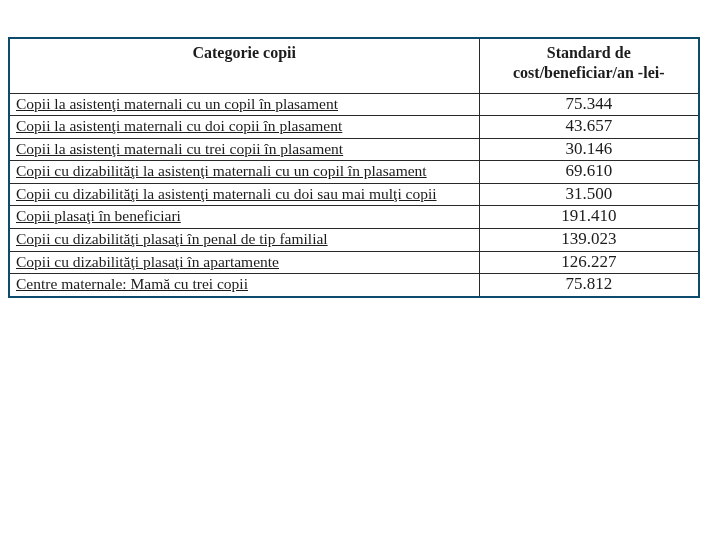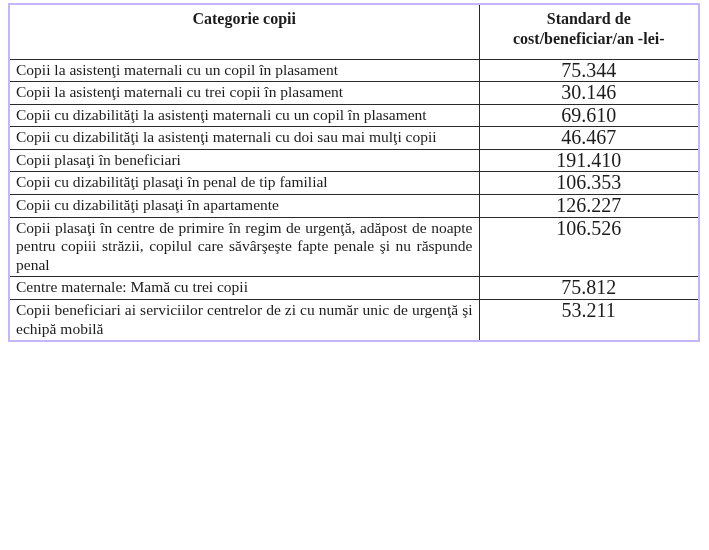"Categorie copii" table.cost-table { border: 2px solid #c4b5fd -> 2px solid #0c4a6e; margin-top: none -> 34px }
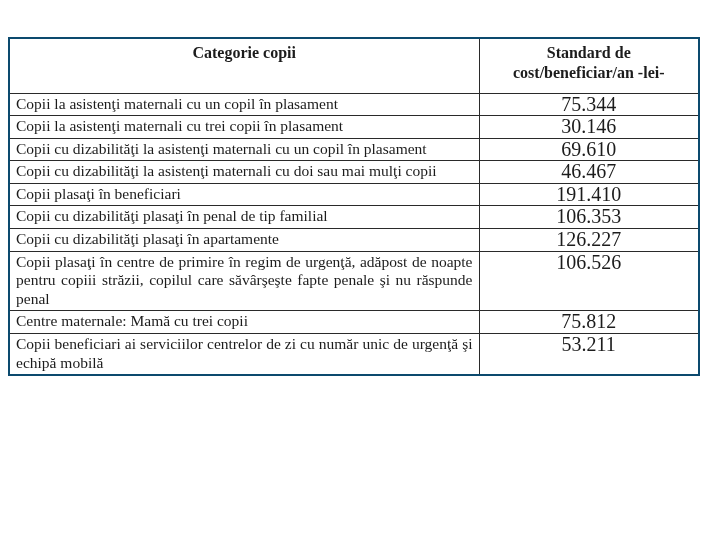"Copii la asistenţi maternali cu" td.cat { text-decoration: none -> underline }
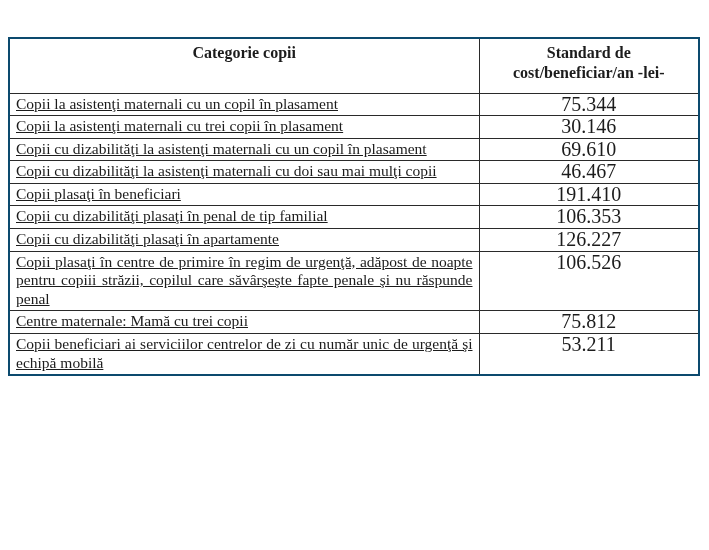"75.344" td.val { font-size: 20px -> 17px }
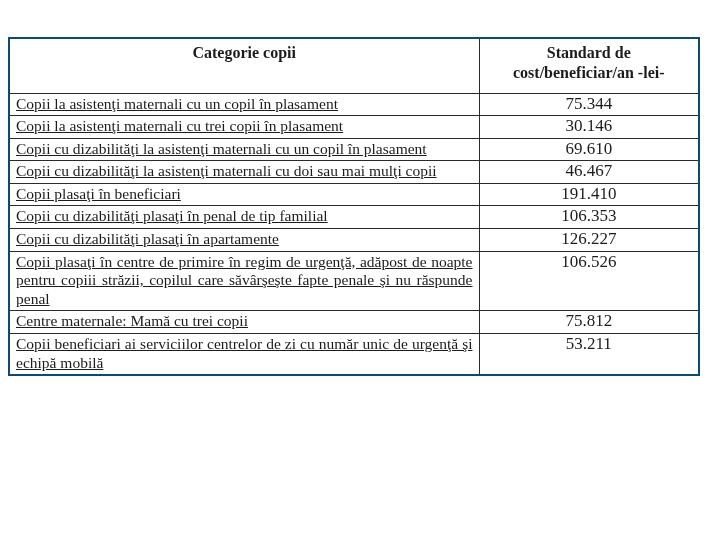"Copii la asistenţi maternali cu doi" tr { html: none -> <tr> <td>Copii la asistenţi maternali cu doi copii în plasament</td> <td>43.657</td> </tr> }
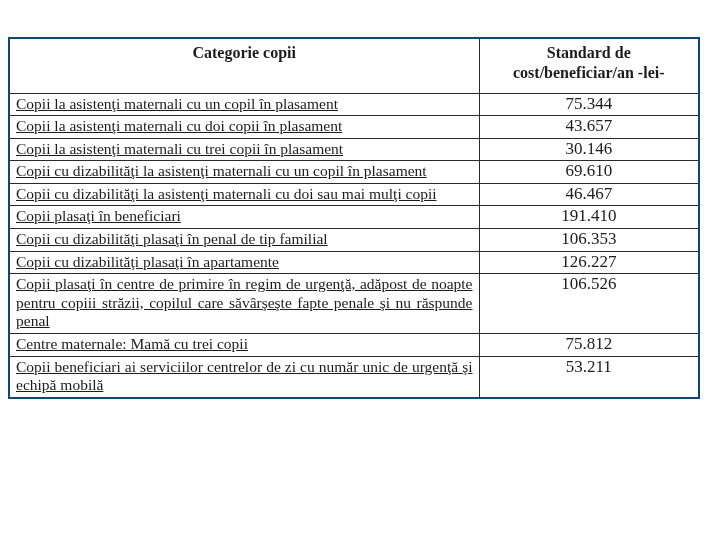"46.467" td.val { text: 46.467 -> 31.500 }
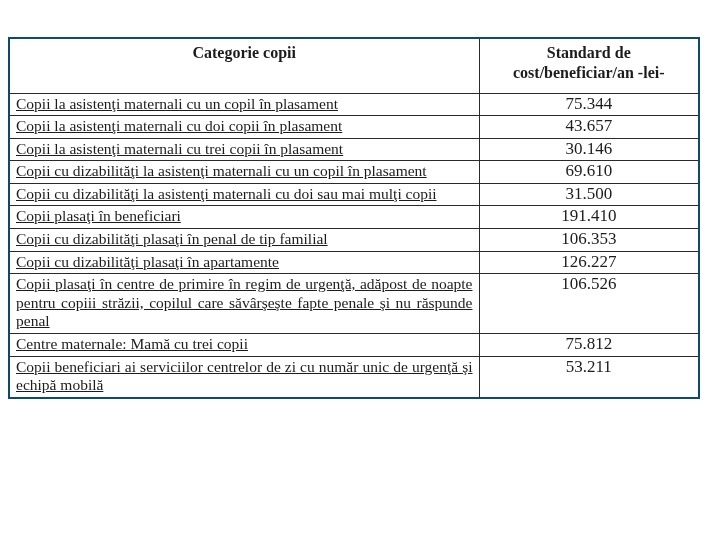"106.353" td.val { text: 106.353 -> 139.023 }
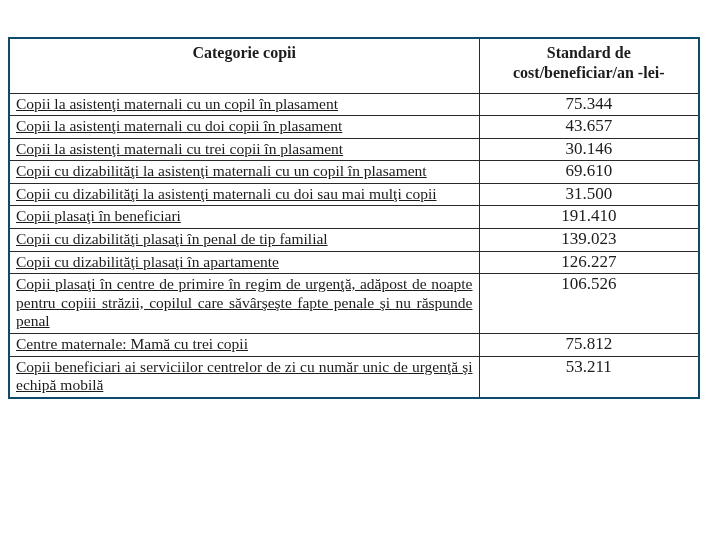"Copii plasaţi în centre de" tr { html: <tr> <td>Copii plasaţi în centre de primire în regim de urgenţă, adăpost de noapte pentru copiii străzii, copilul care săvârşeşte fapte penale şi nu răspunde penal</td> <td>106.526</td> </tr> -> none }
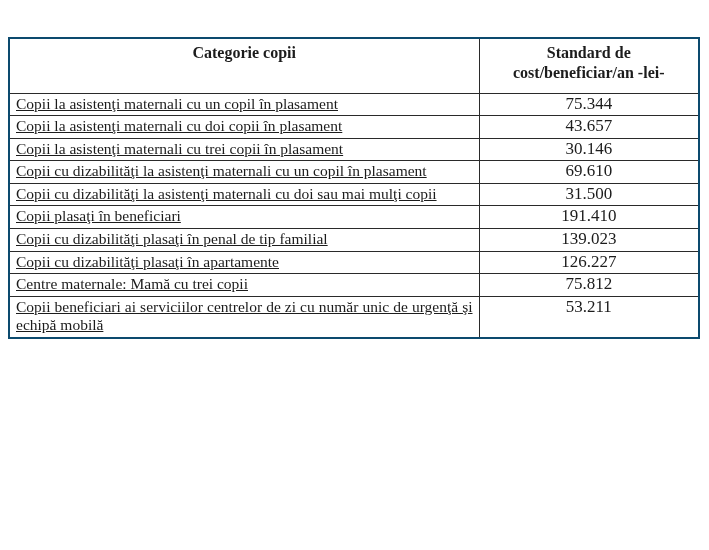"Copii beneficiari ai serviciilor" tr { html: <tr> <td>Copii beneficiari ai serviciilor centrelor de zi cu număr unic de urgenţă şi echipă mobilă</td> <td>53.211</td> </tr> -> none }
